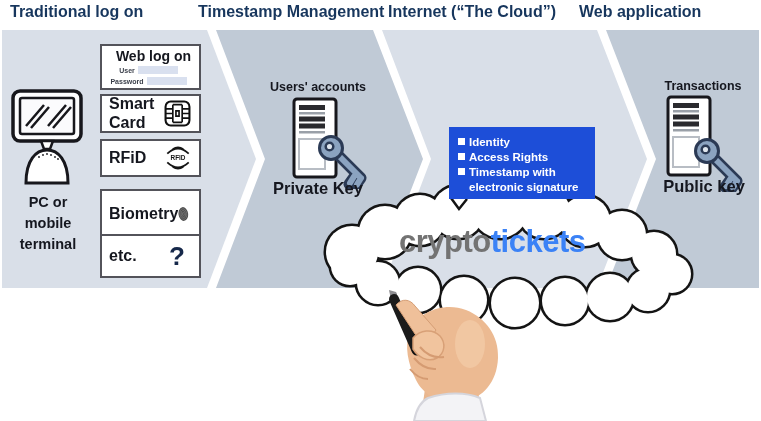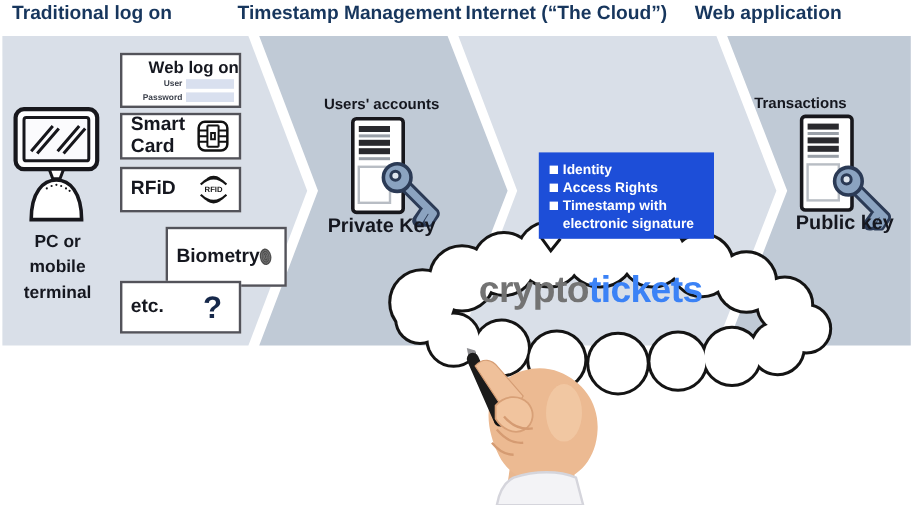"Web log on" .weblogon { align-items: flex-end -> center }
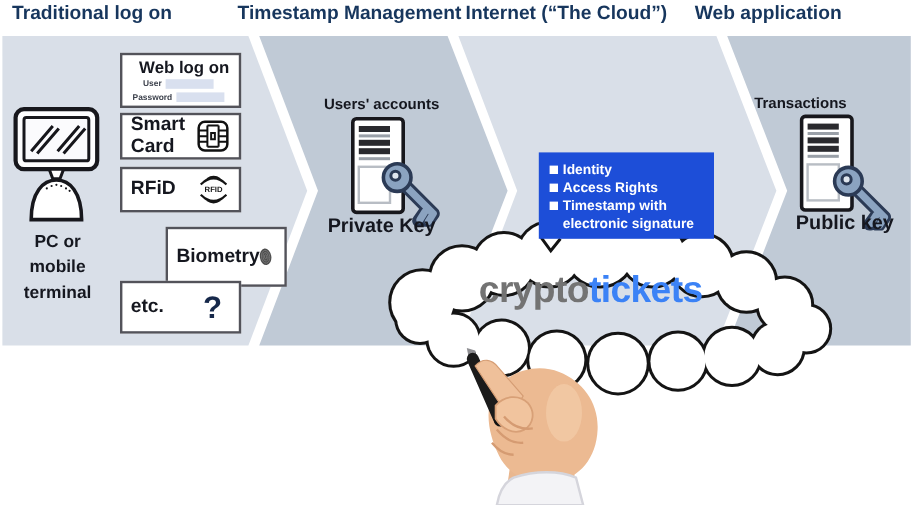"Transactions" div.caption { left: 612px -> 648px }
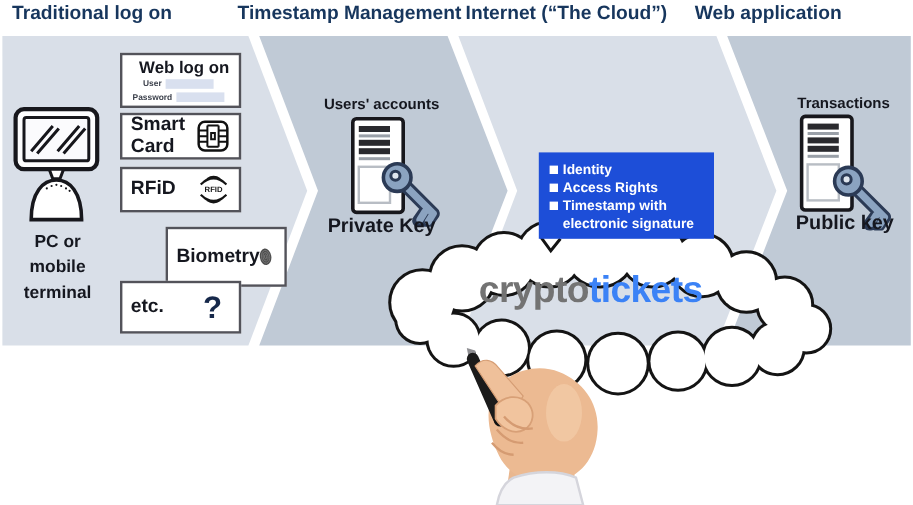"Biometry" div.mbox { margin-left: 38px -> none }
